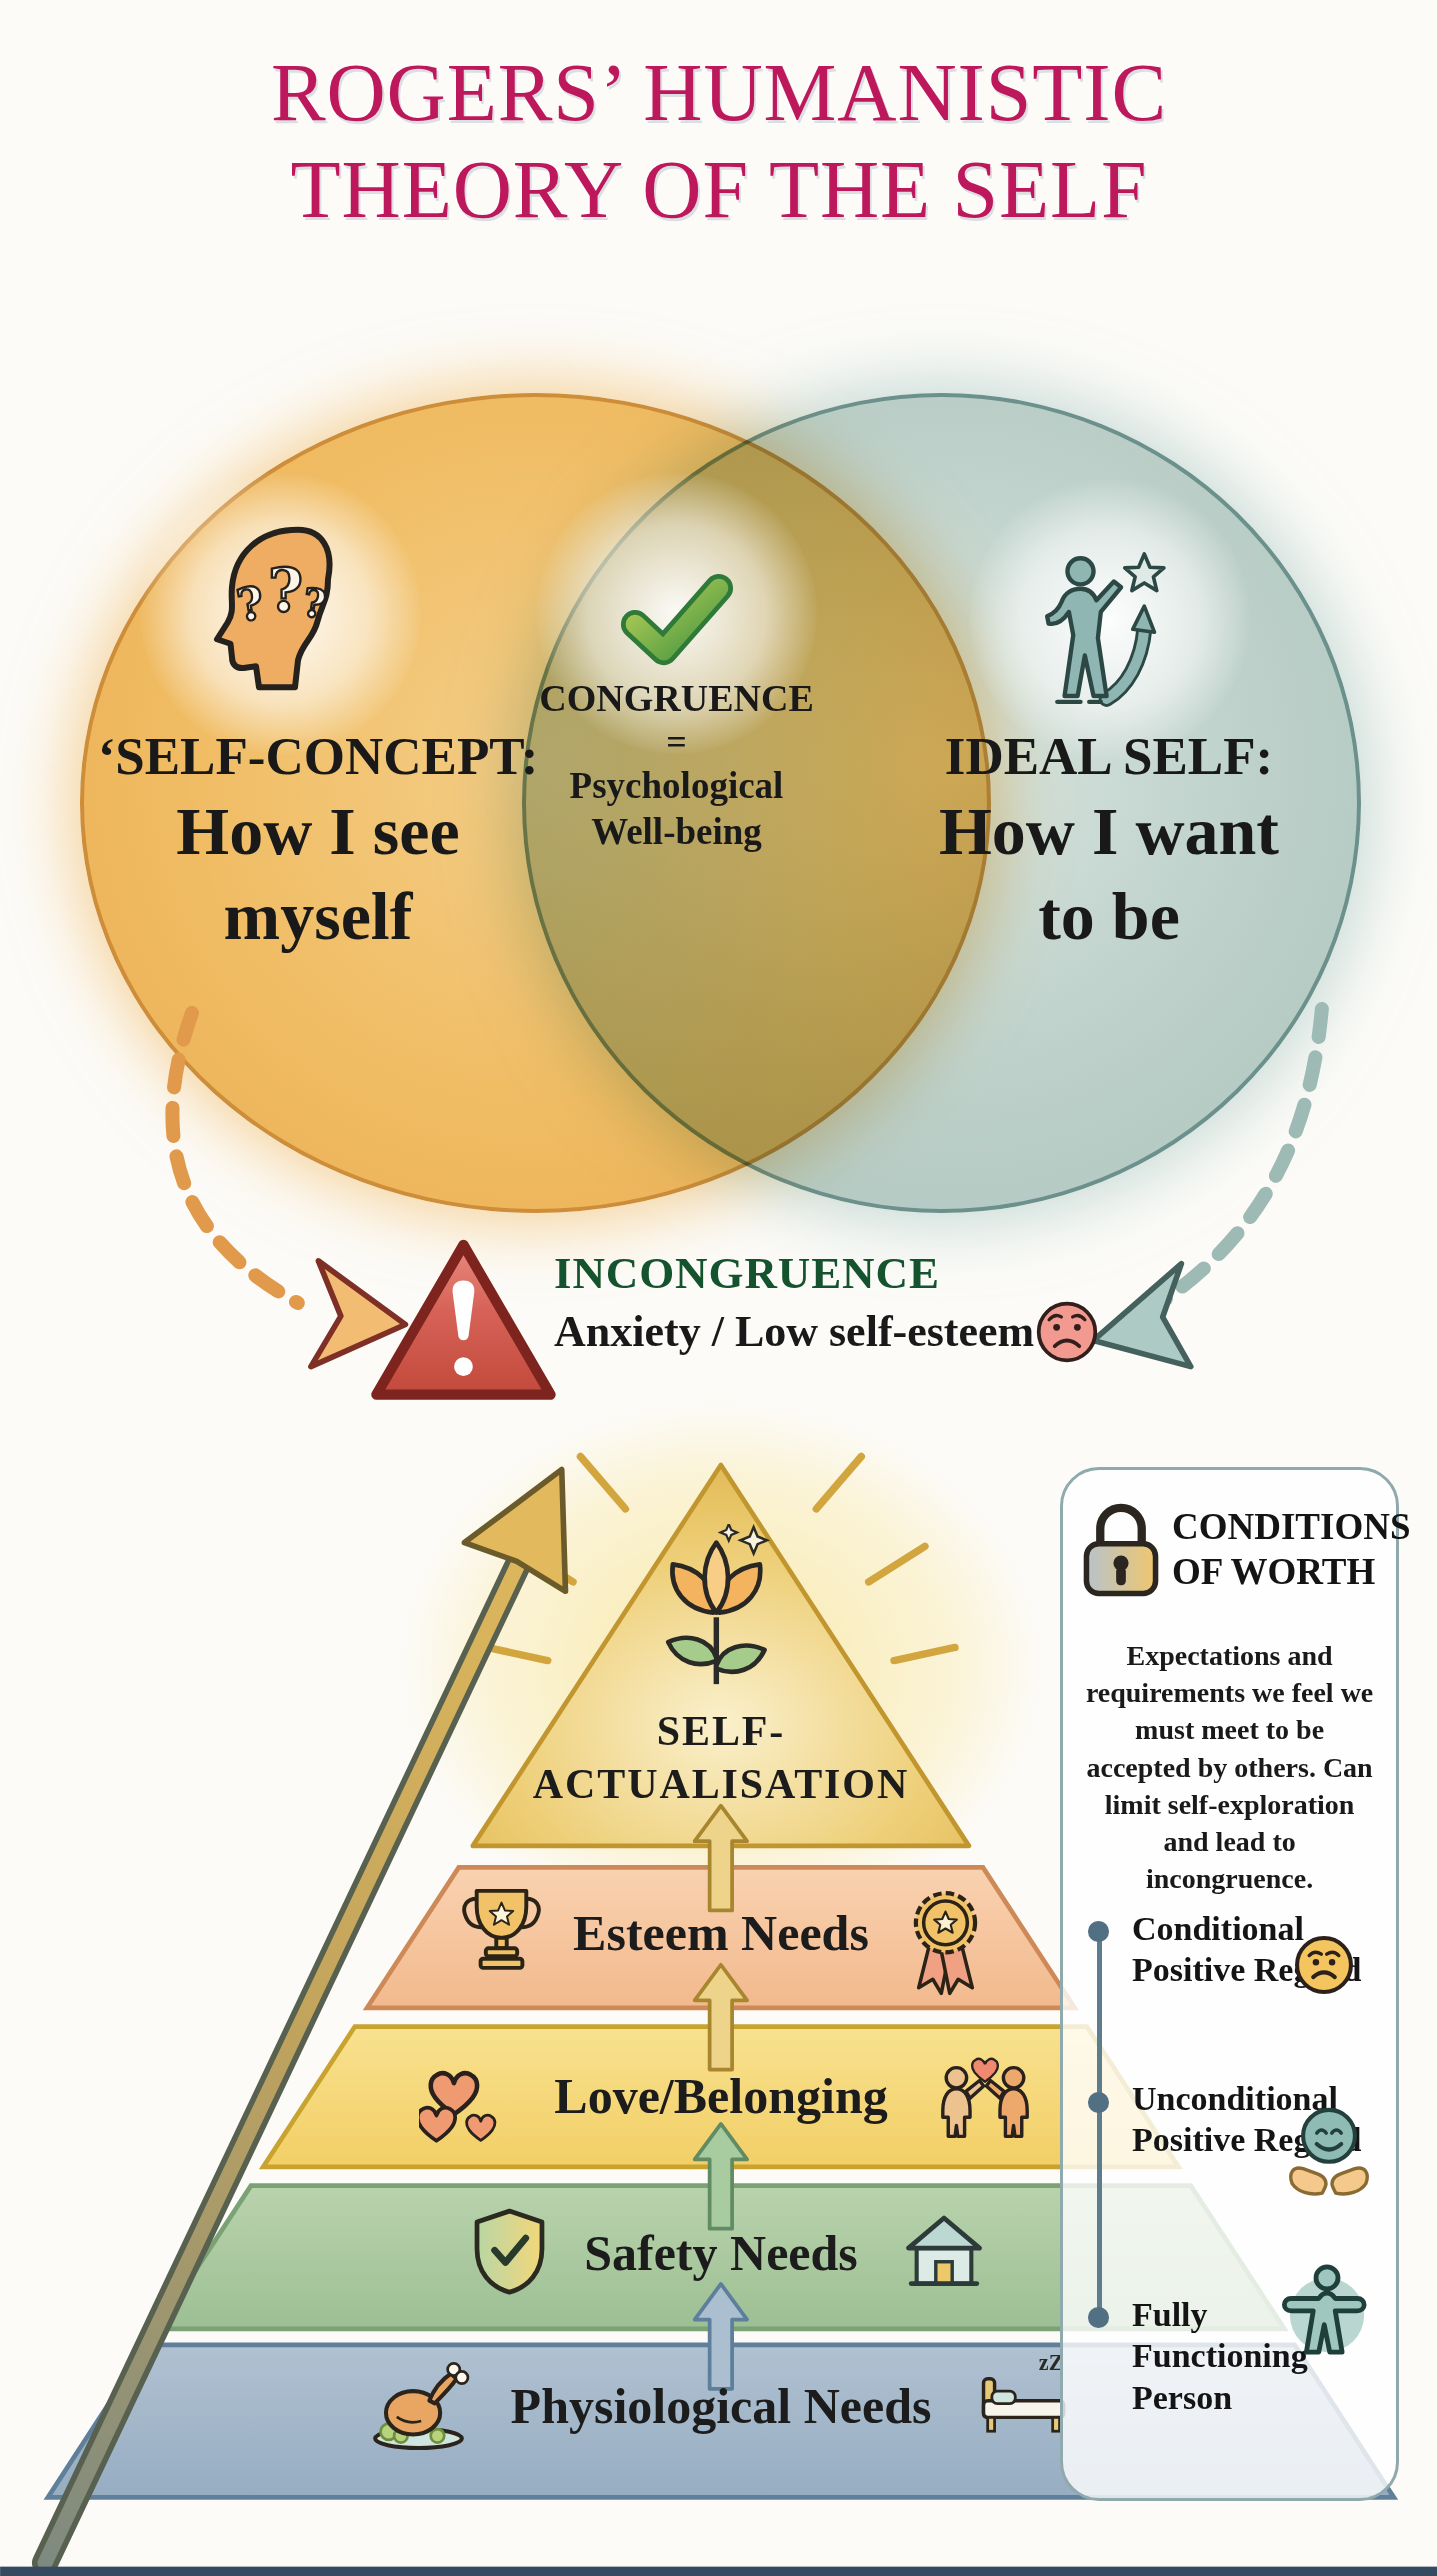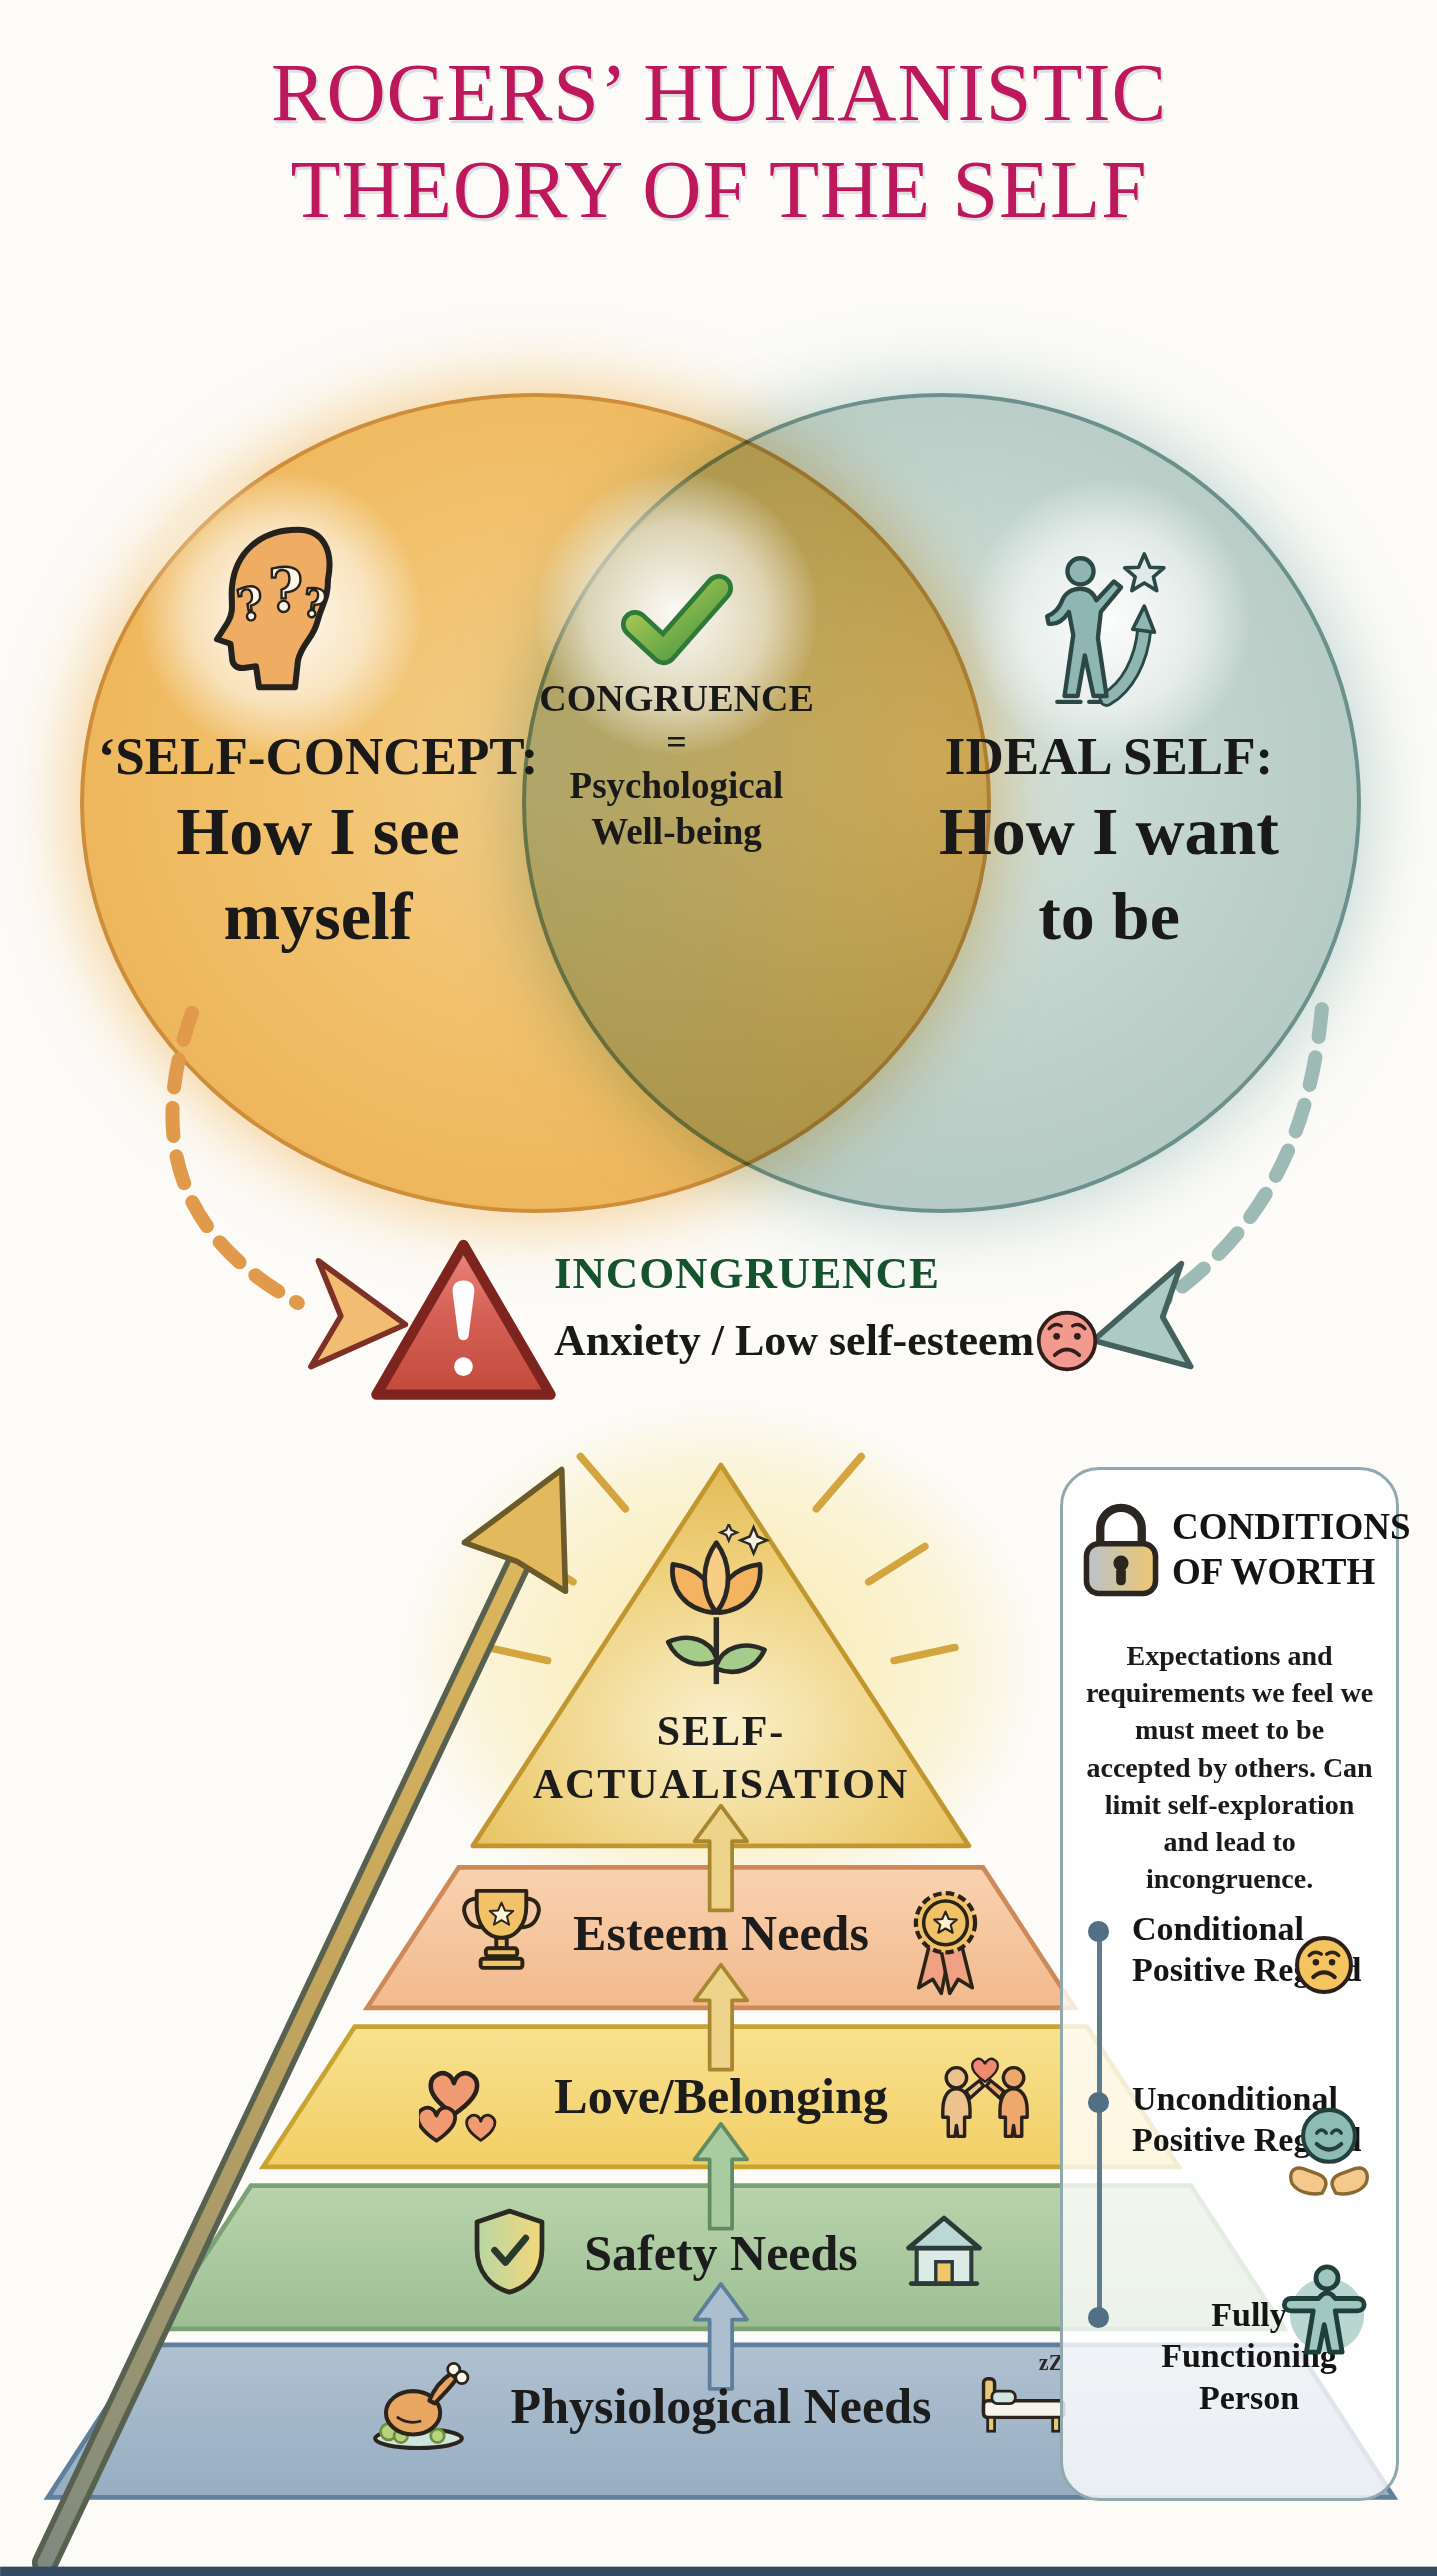"Anxiety / Low self-esteem" .incon-sub { margin-top: 12px -> 3px }
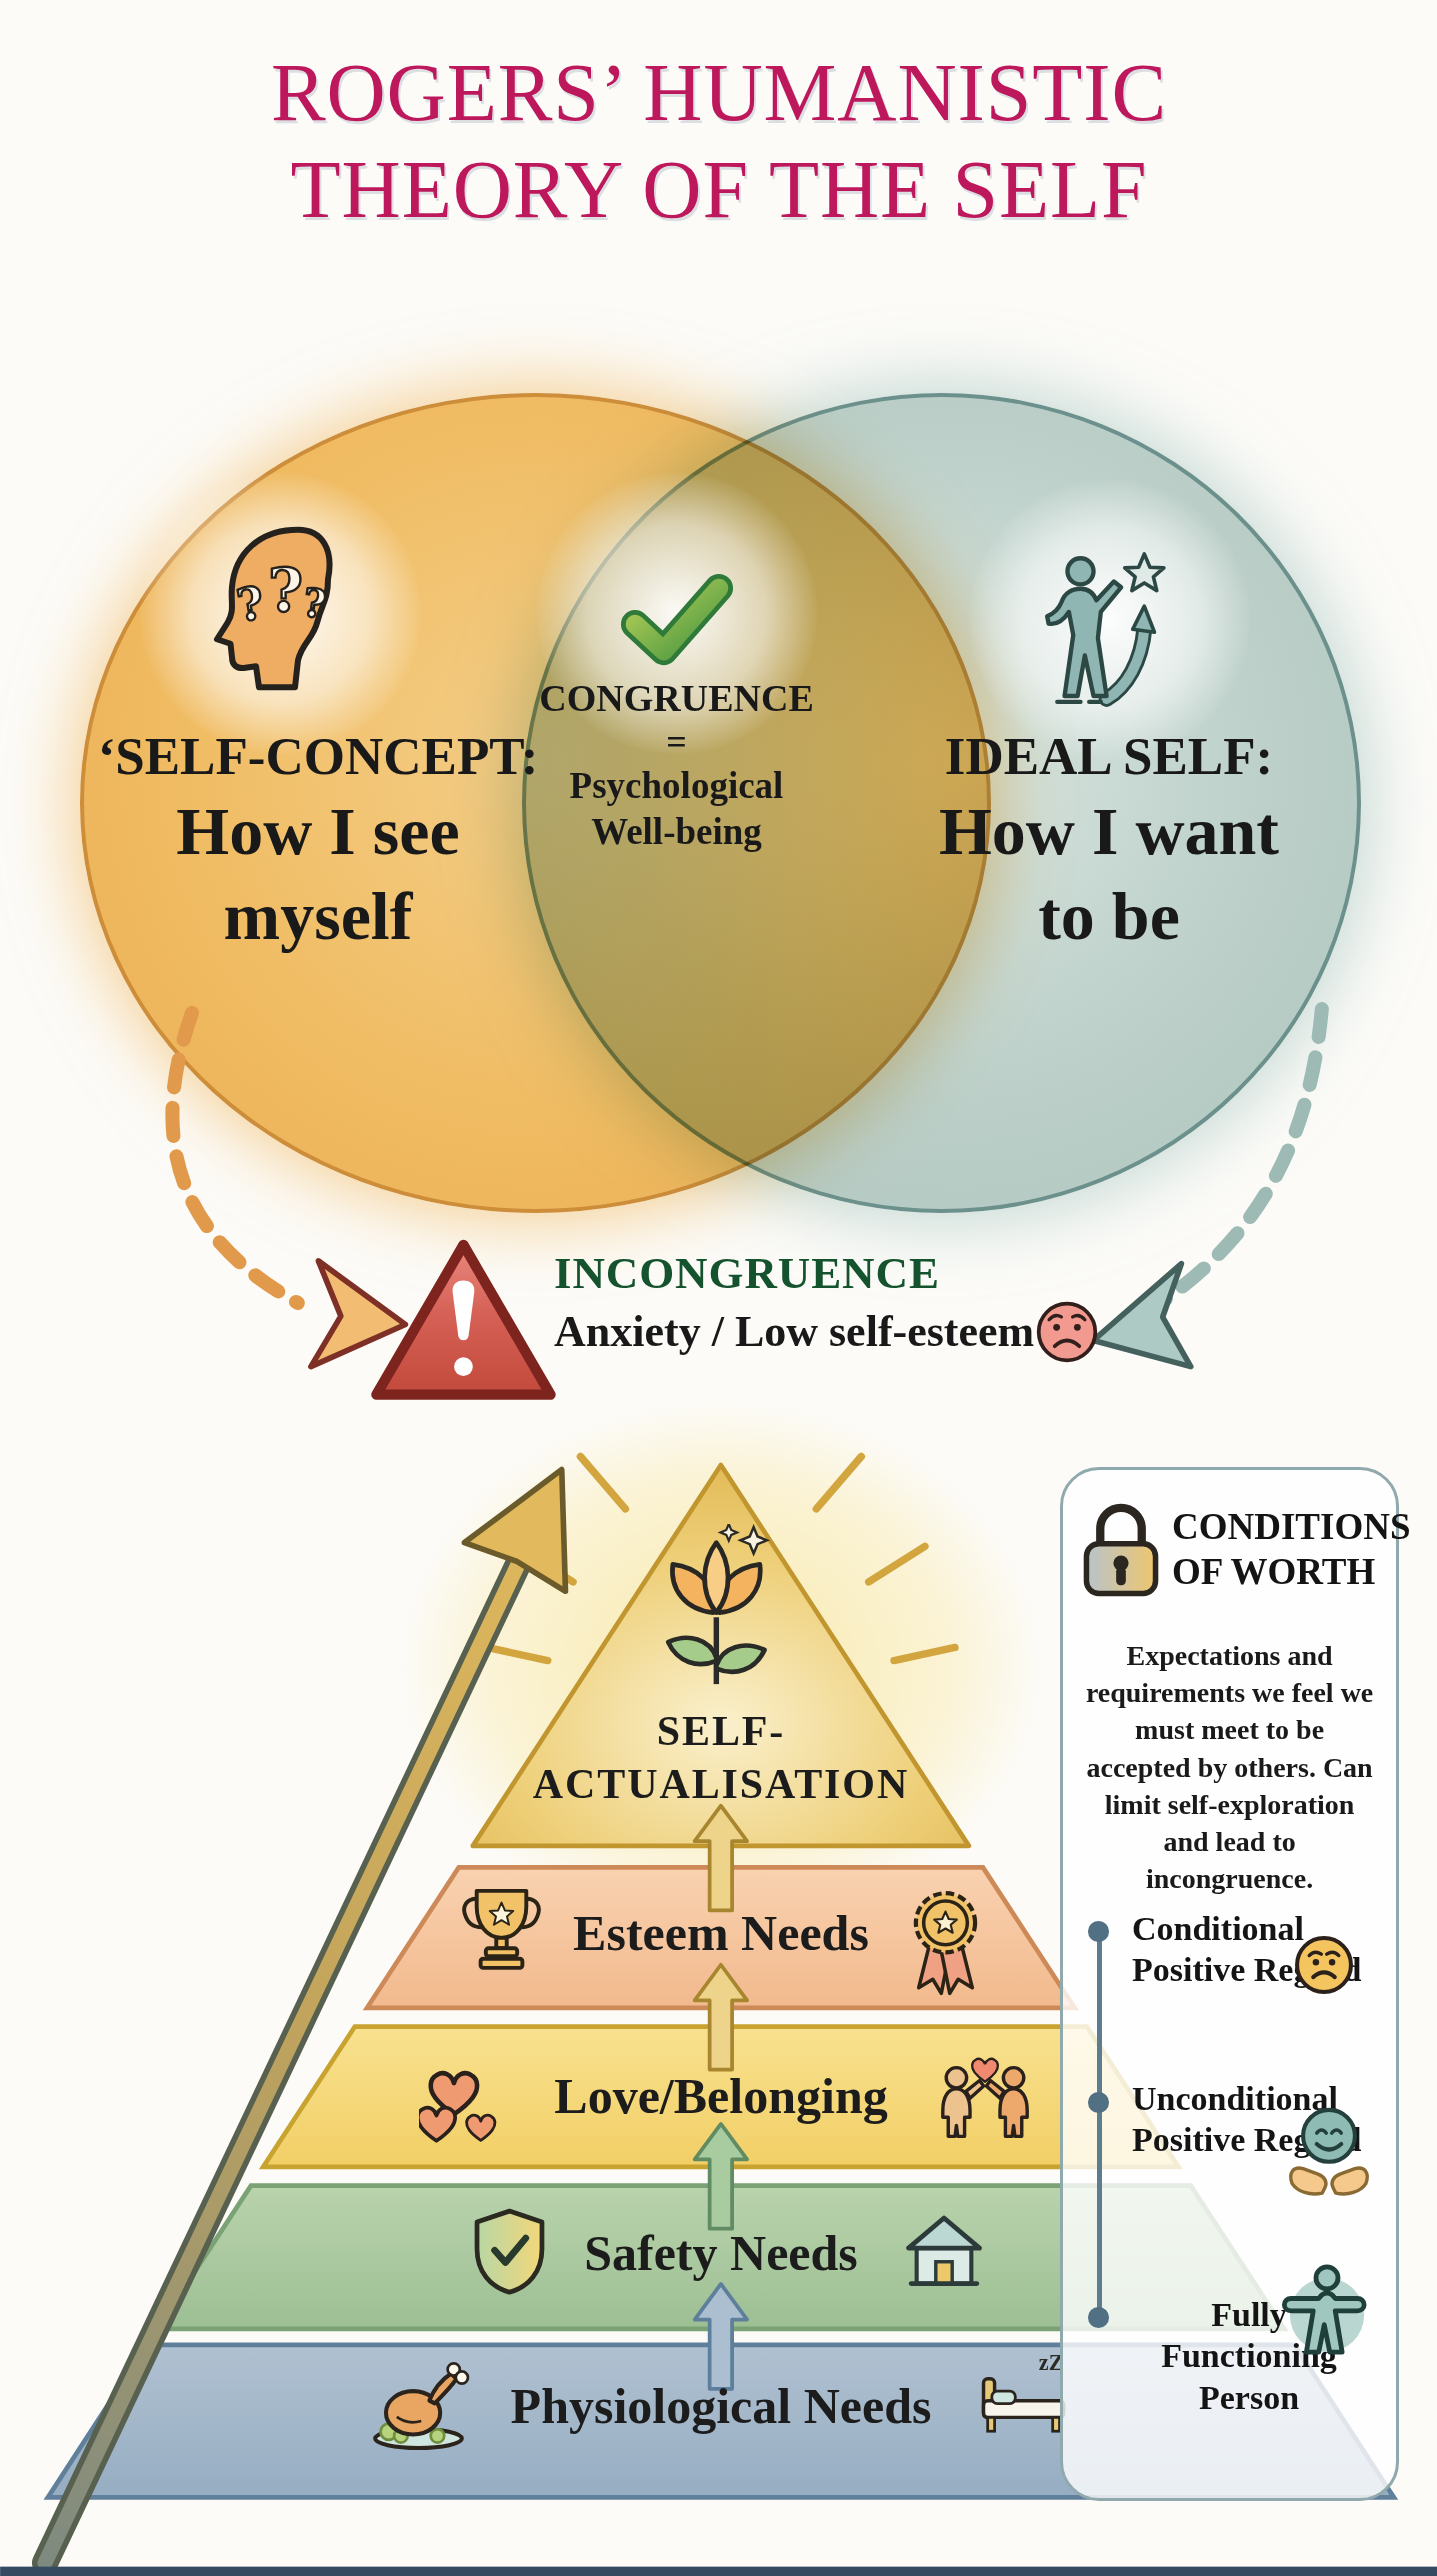"Fully Functioning Person" div.p-bullet { text-align: center -> none }
